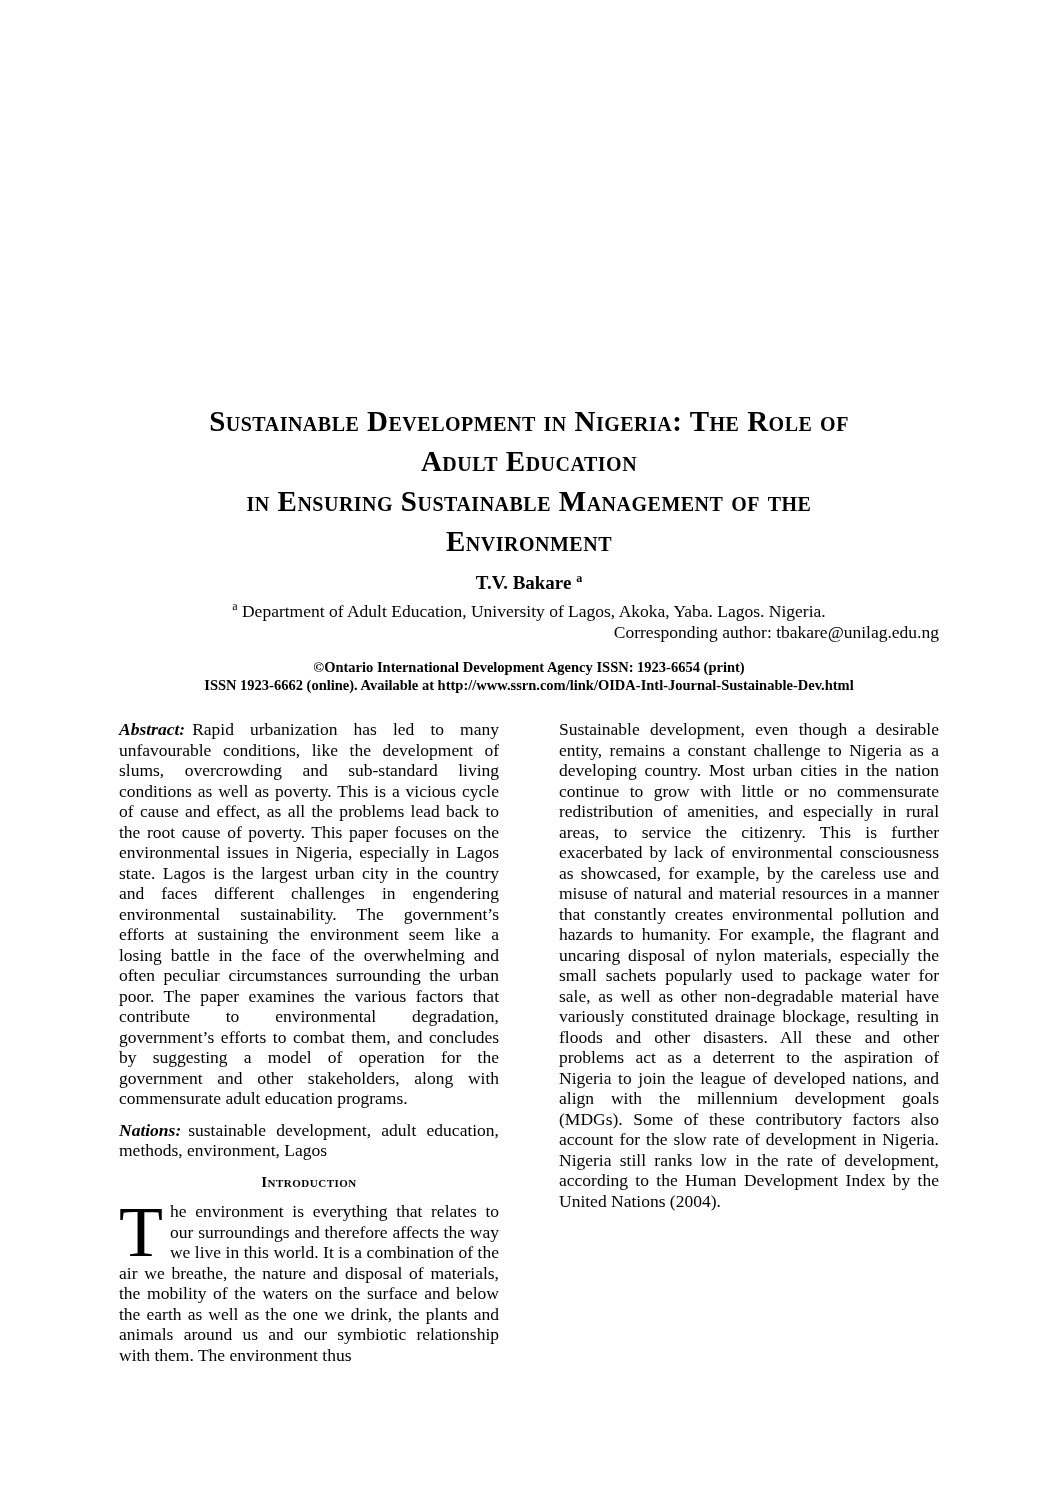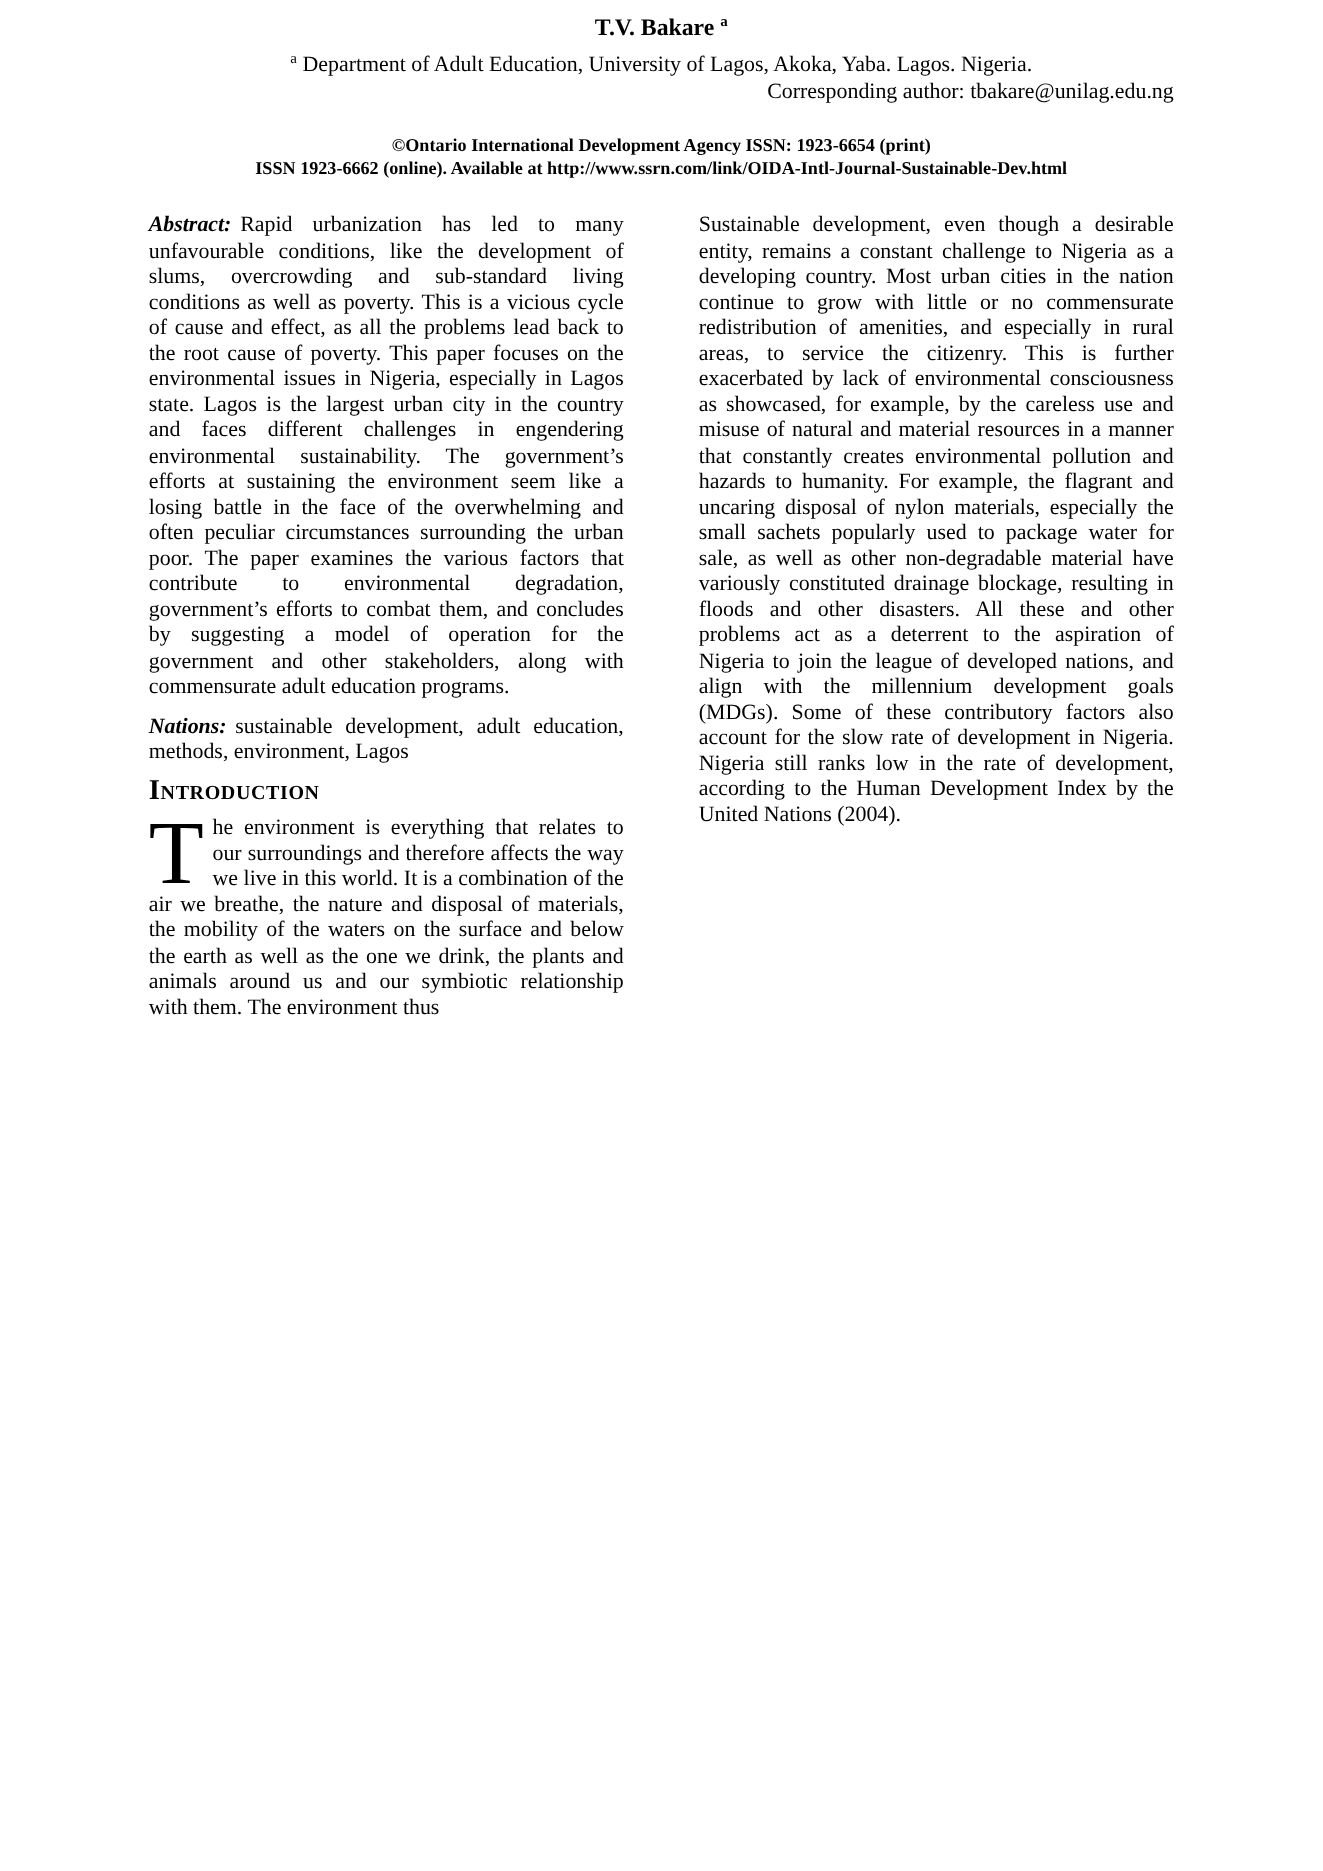"Sustainable Development in Nigeria: The" div.title { html: none -> <div> <div>Sustainable Development in Nigeria: The Role of</div> <div>Adult Education</div> <div>in Ensuring Sustainable Management of the</div> <div>Environment</div> </div> }
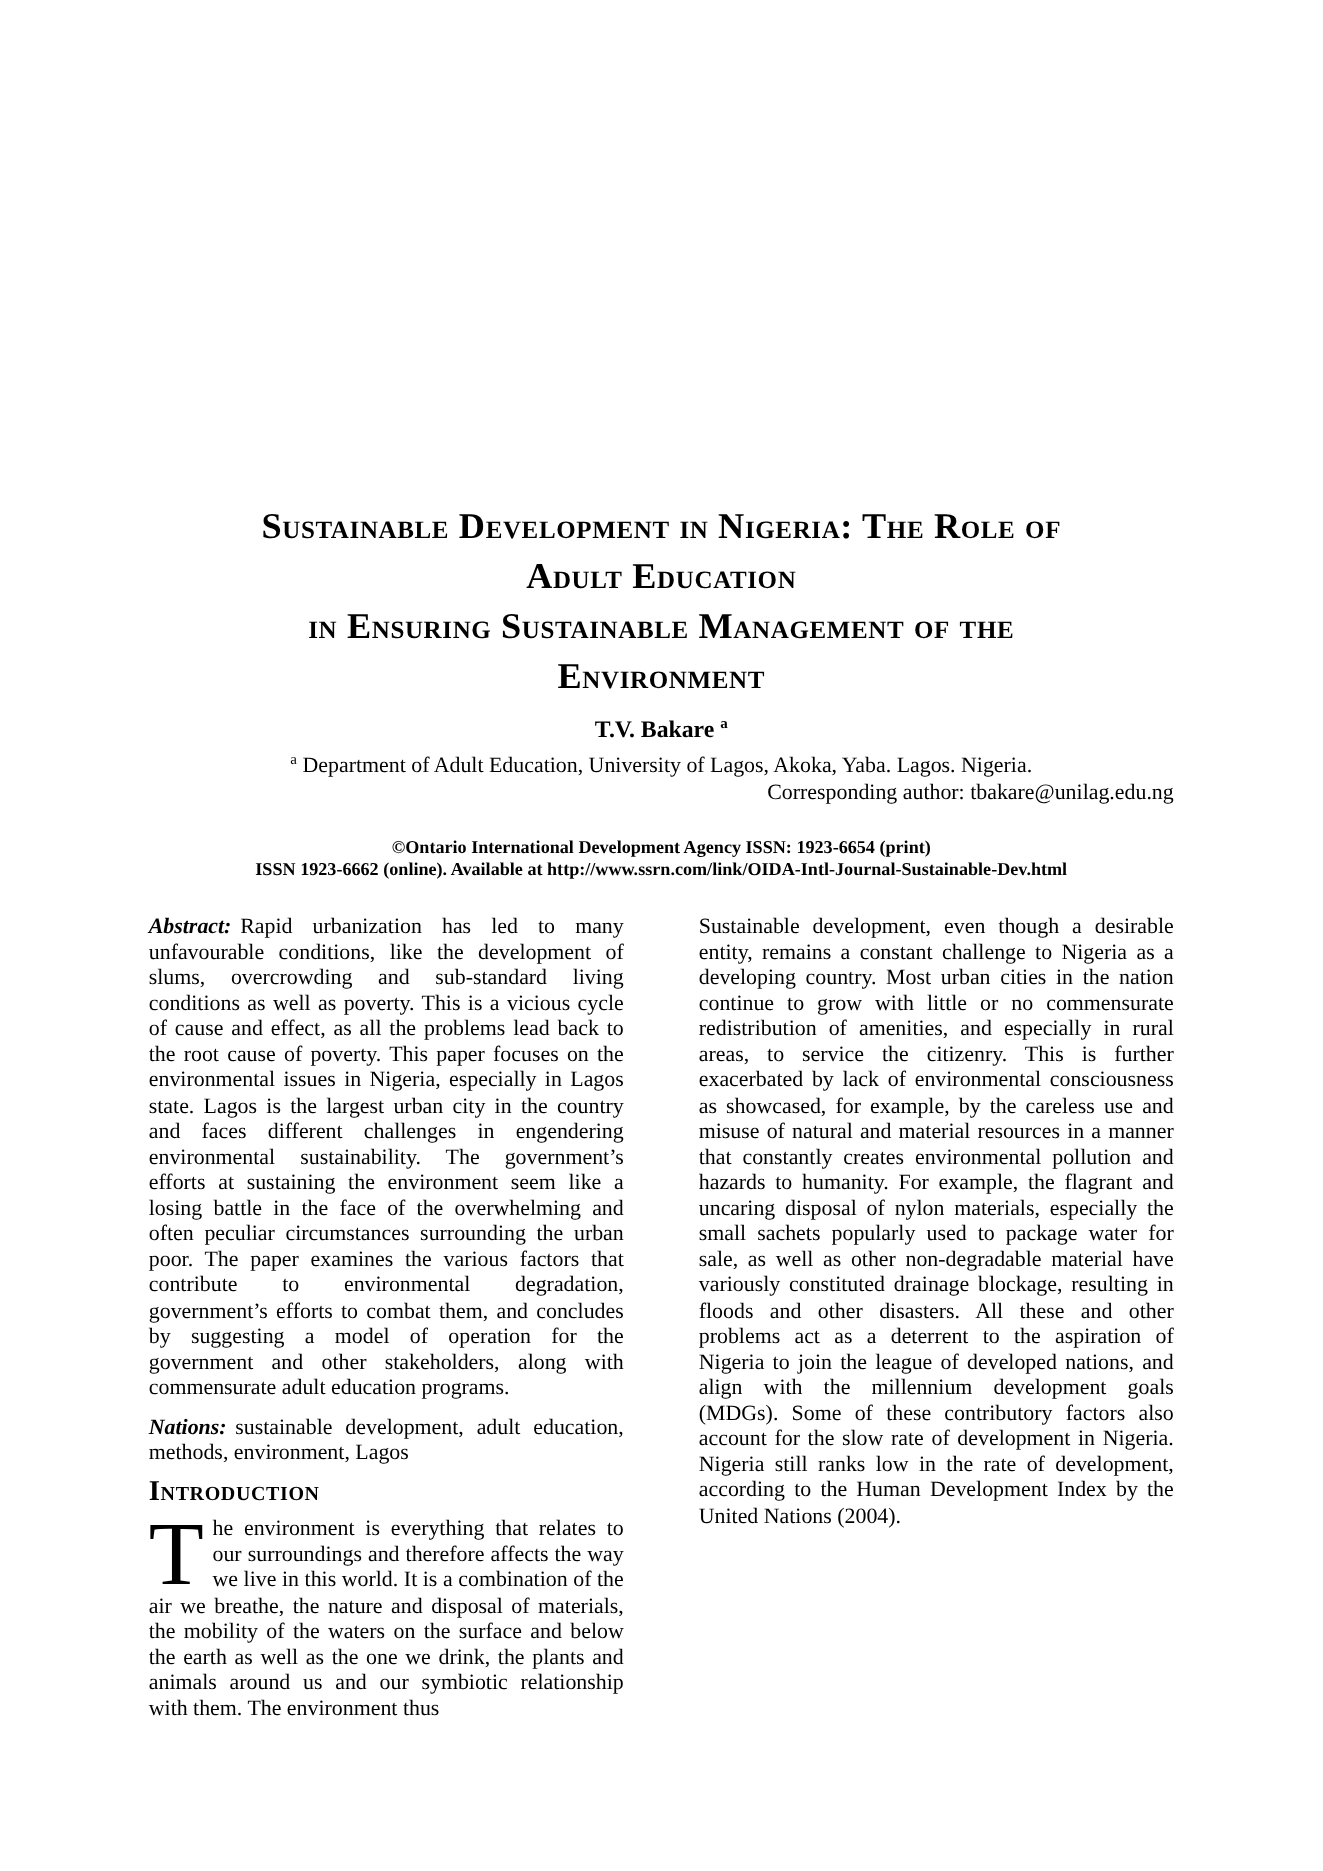"©Ontario International Development" .publisher { margin-top: 26px -> 16px }
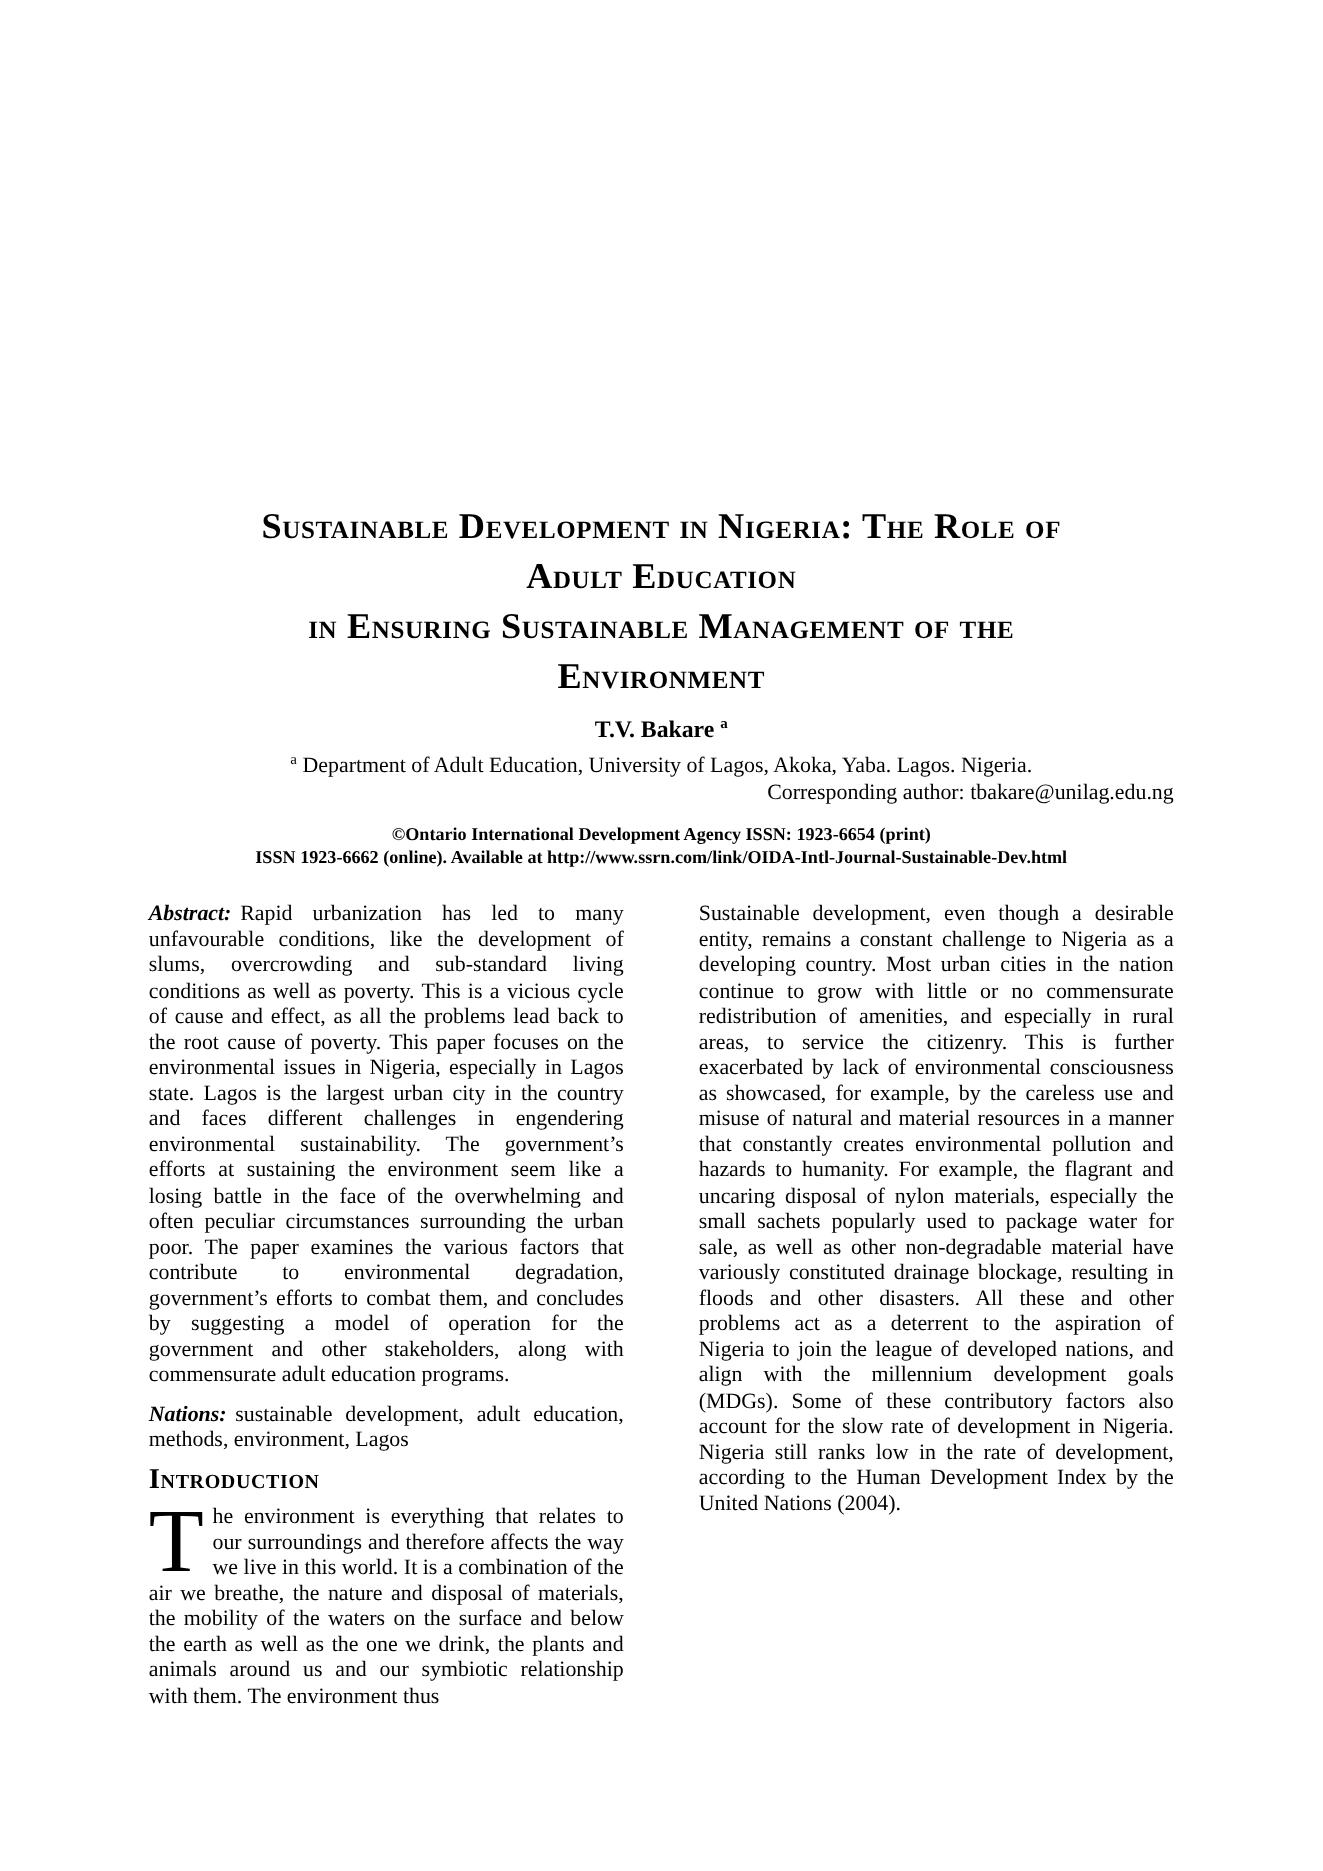"Introduction" .section-heading { font-size: 23px -> 15px; text-align: left -> center }
